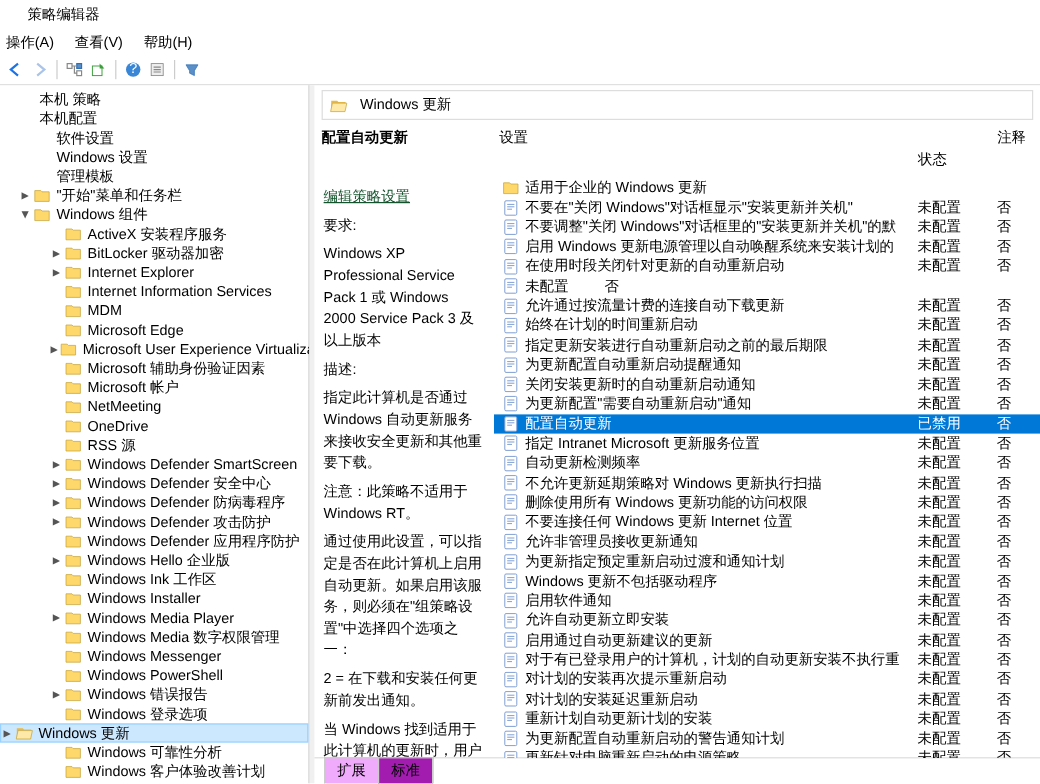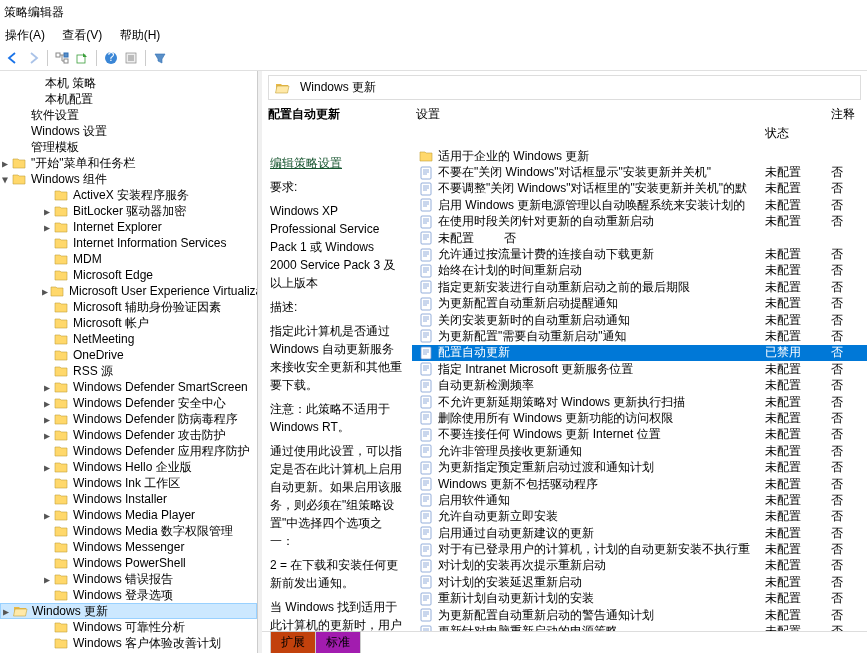"策略编辑器" .titlebar { padding: 4px 4px -> 4px 23px }
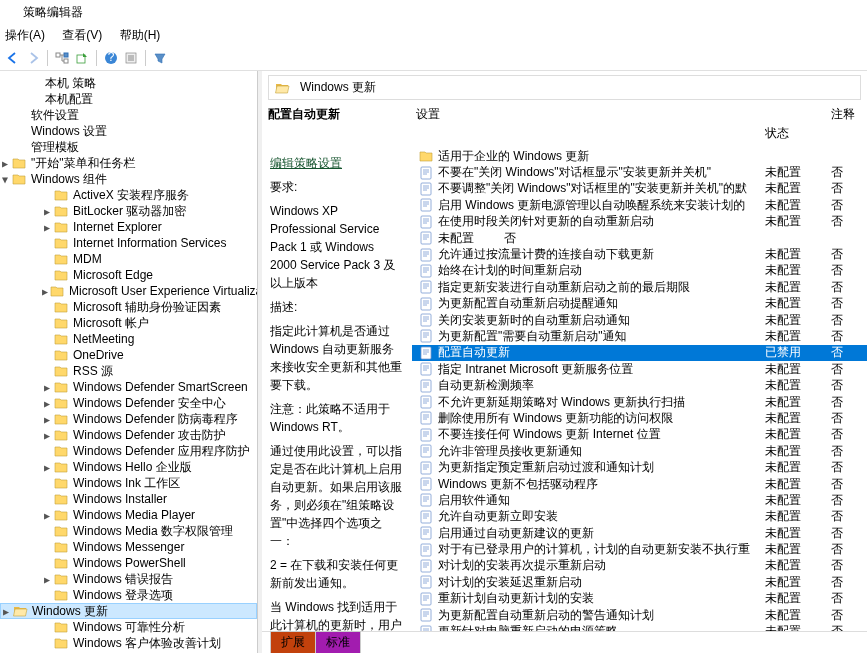"本机 策略" .ind0 { padding-left: 14px -> 2px }
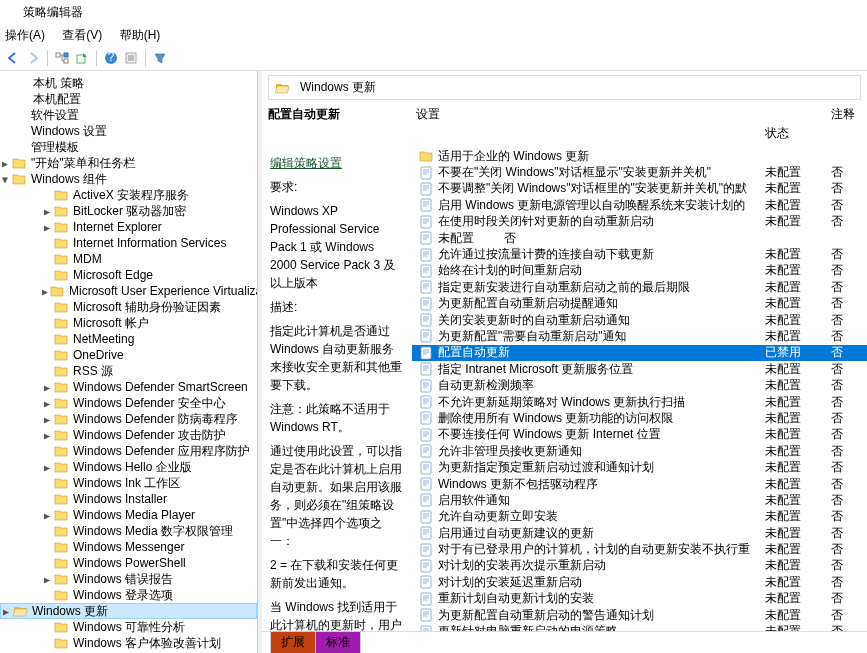"软件设置" .ind1 { padding-left: none -> 16px }
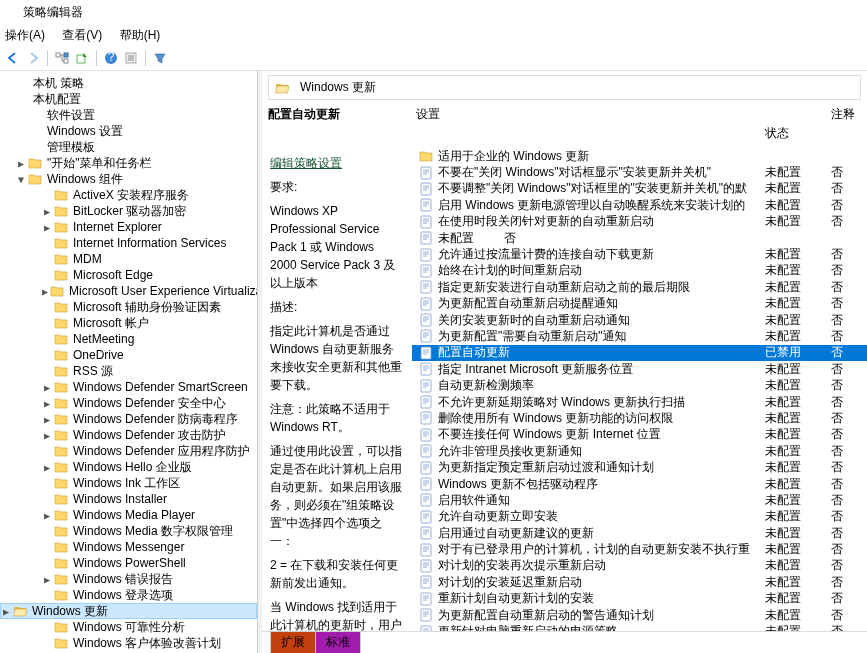"扩展" .tab { background: #c2410c -> #f0abfc }
